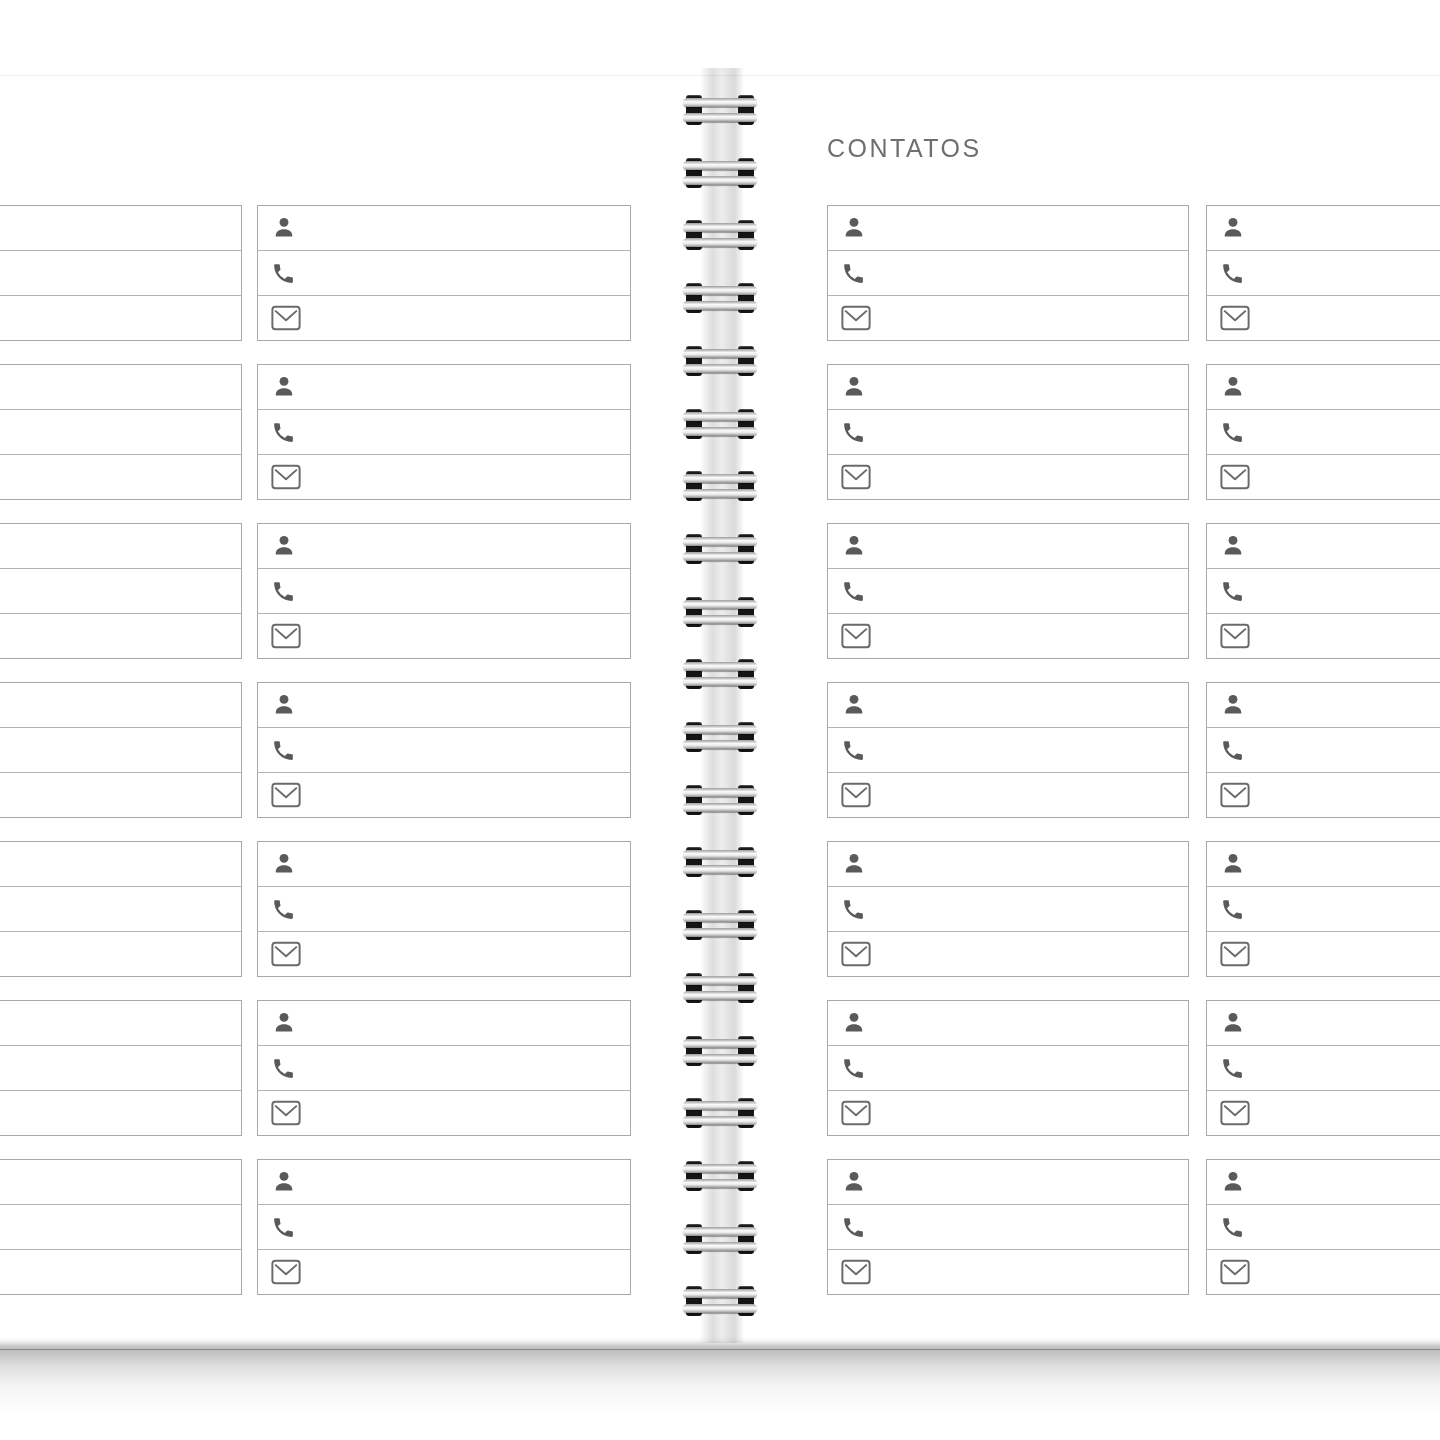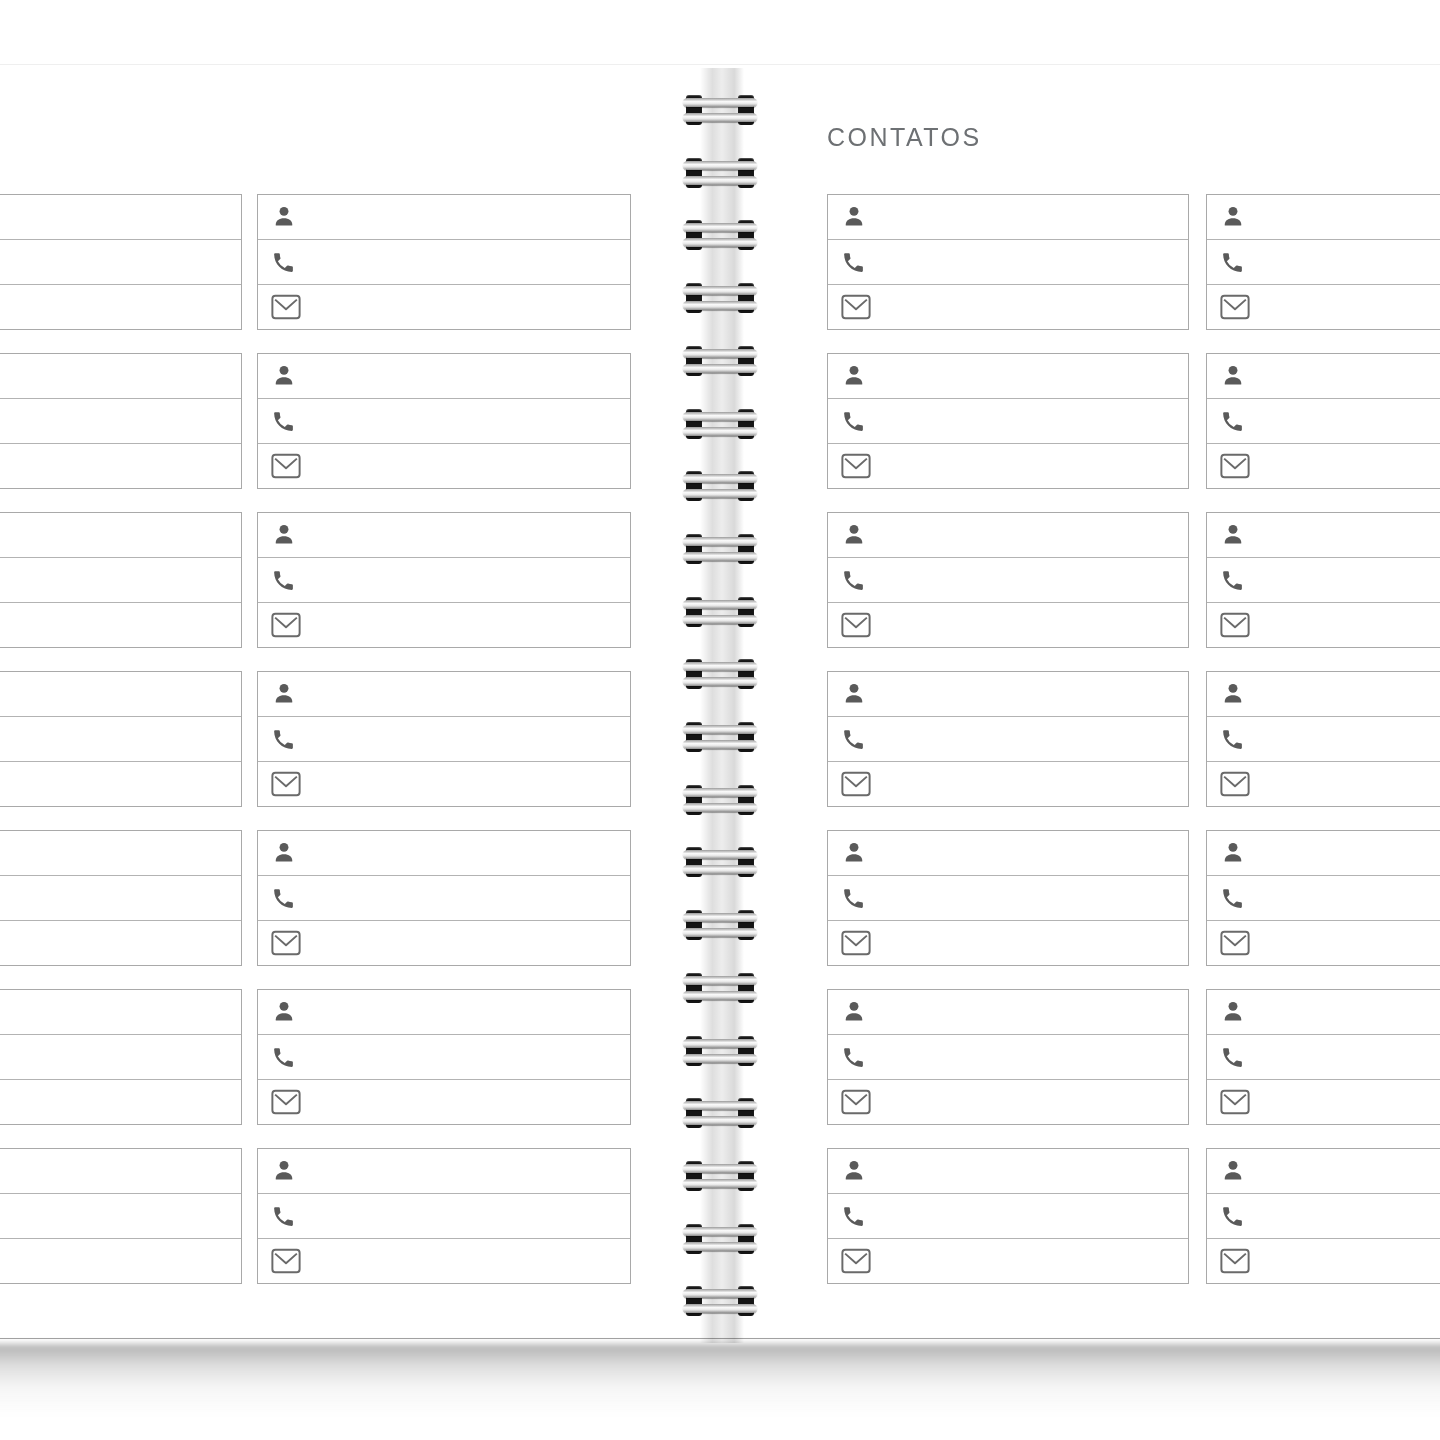"CONTATOS" .spread { top: 64px -> 75px }
